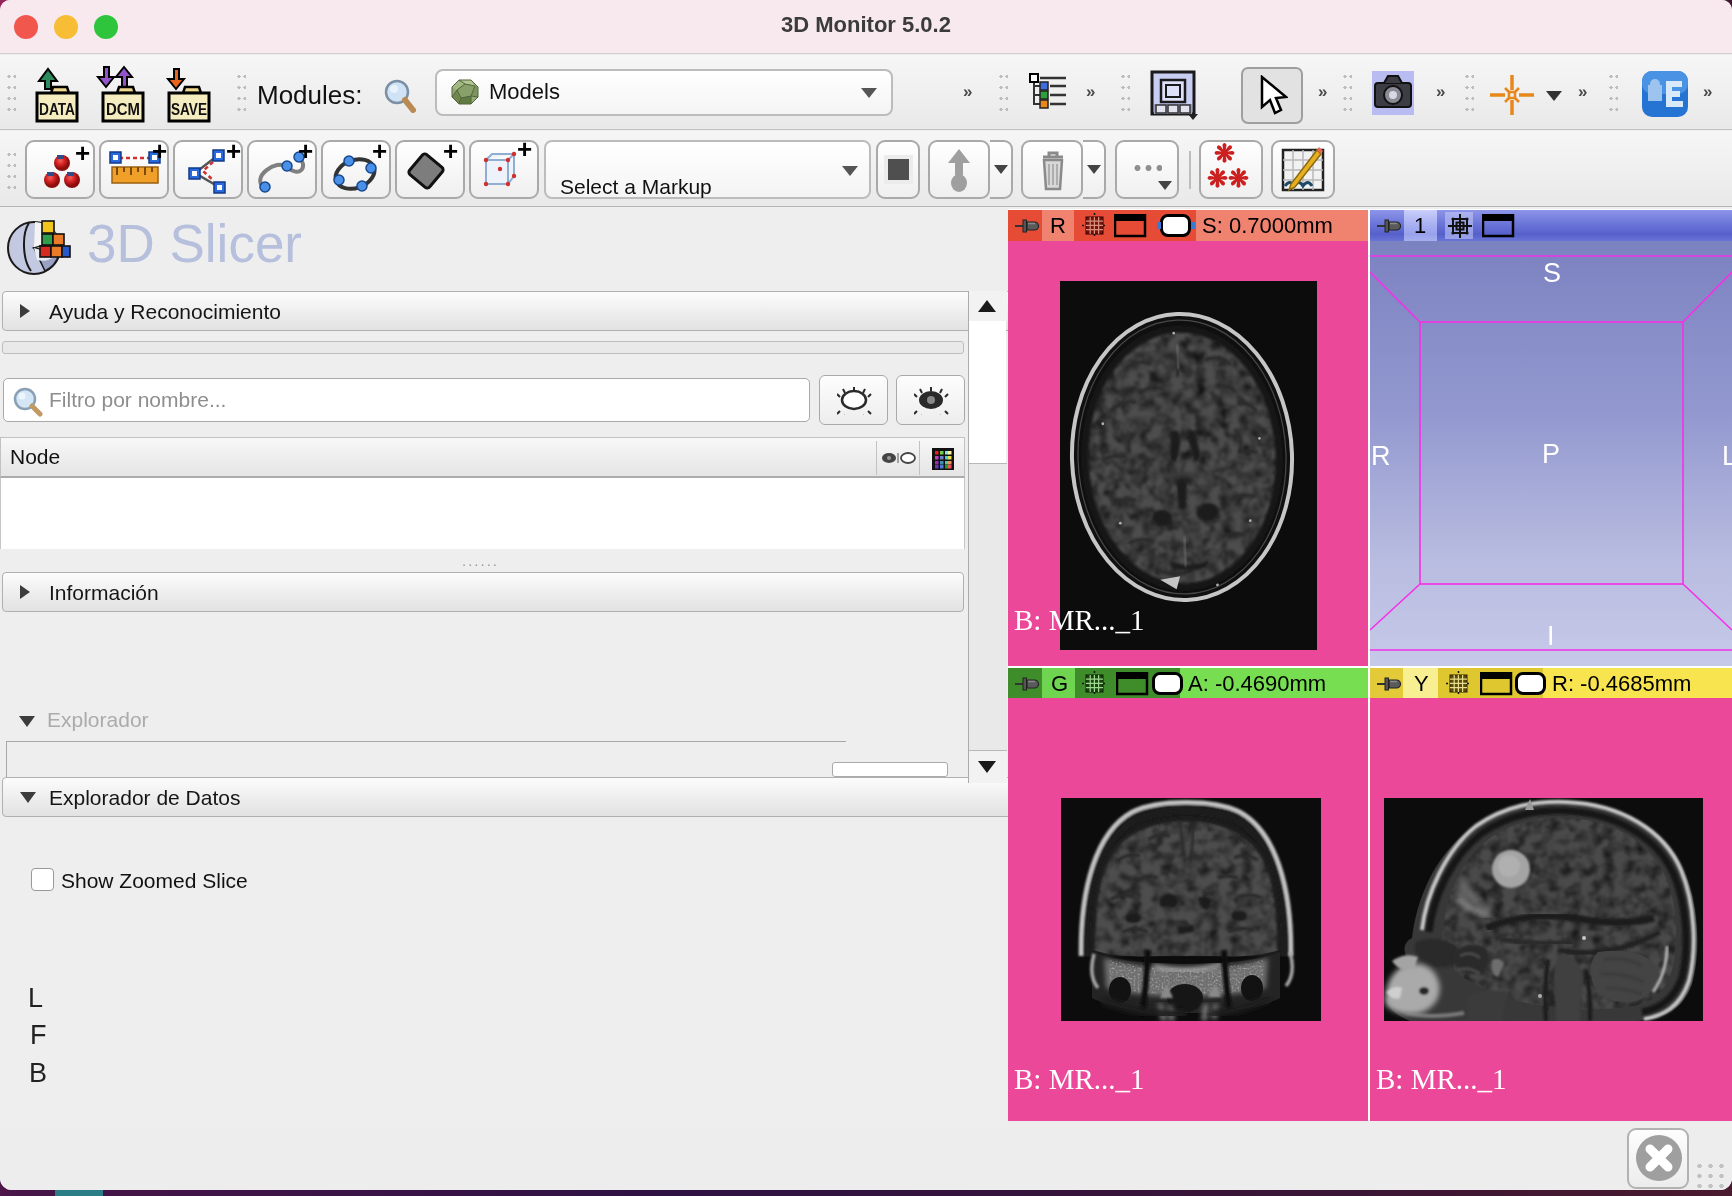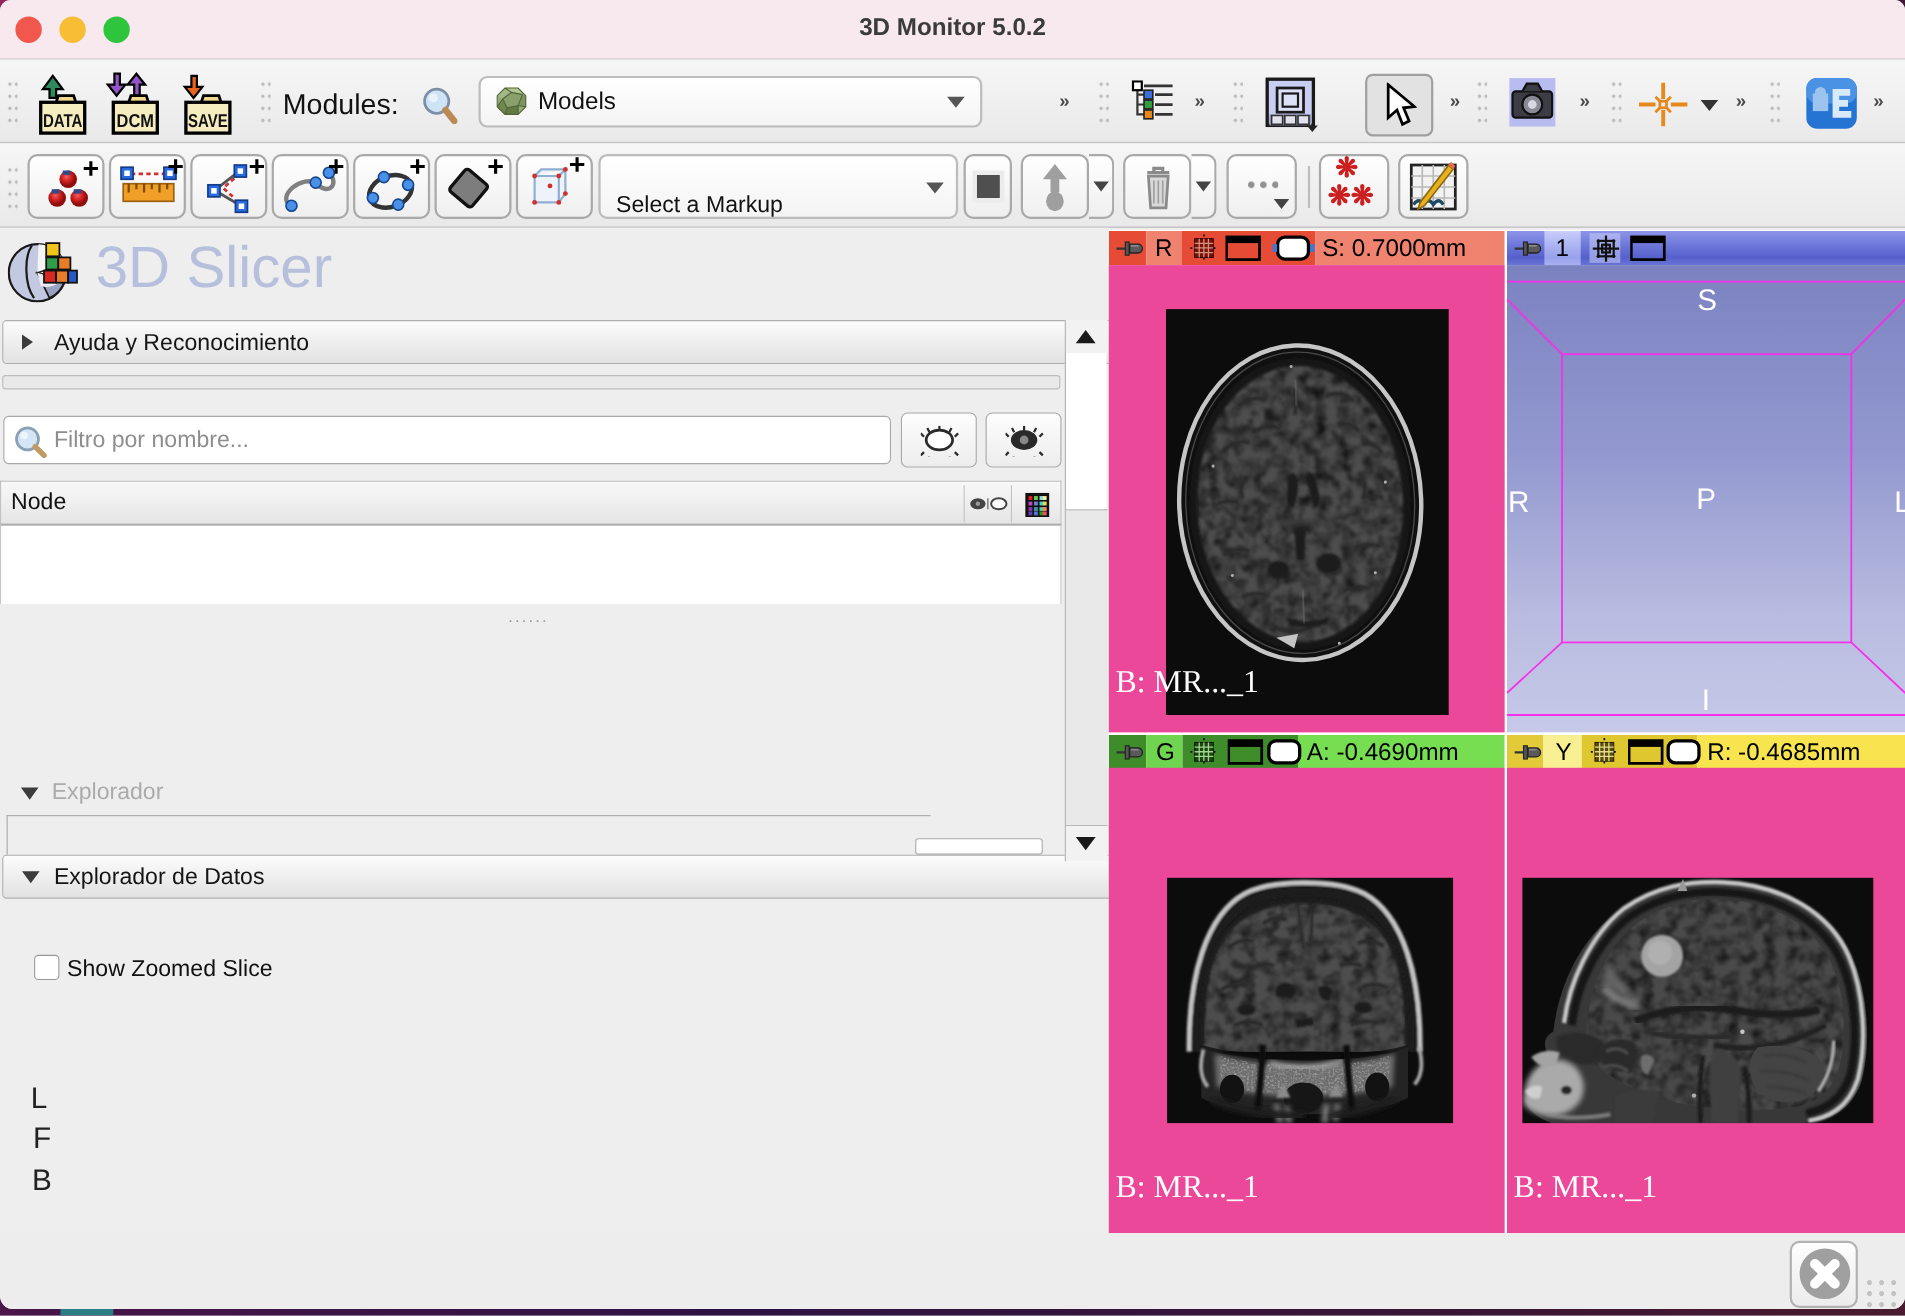"Información" div.collhdr { html: none -> <div> <div></div> <div>Información</div> </div> }
